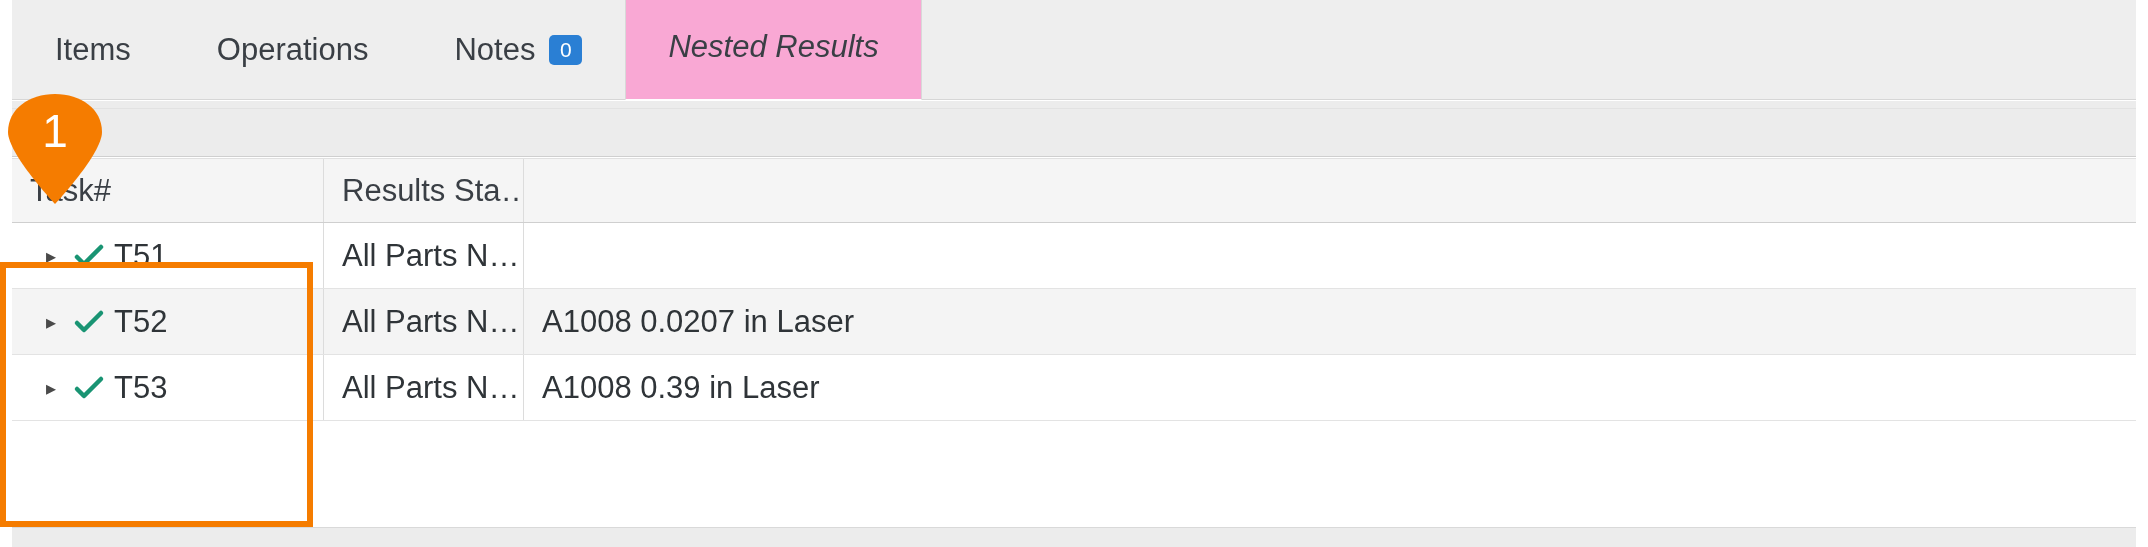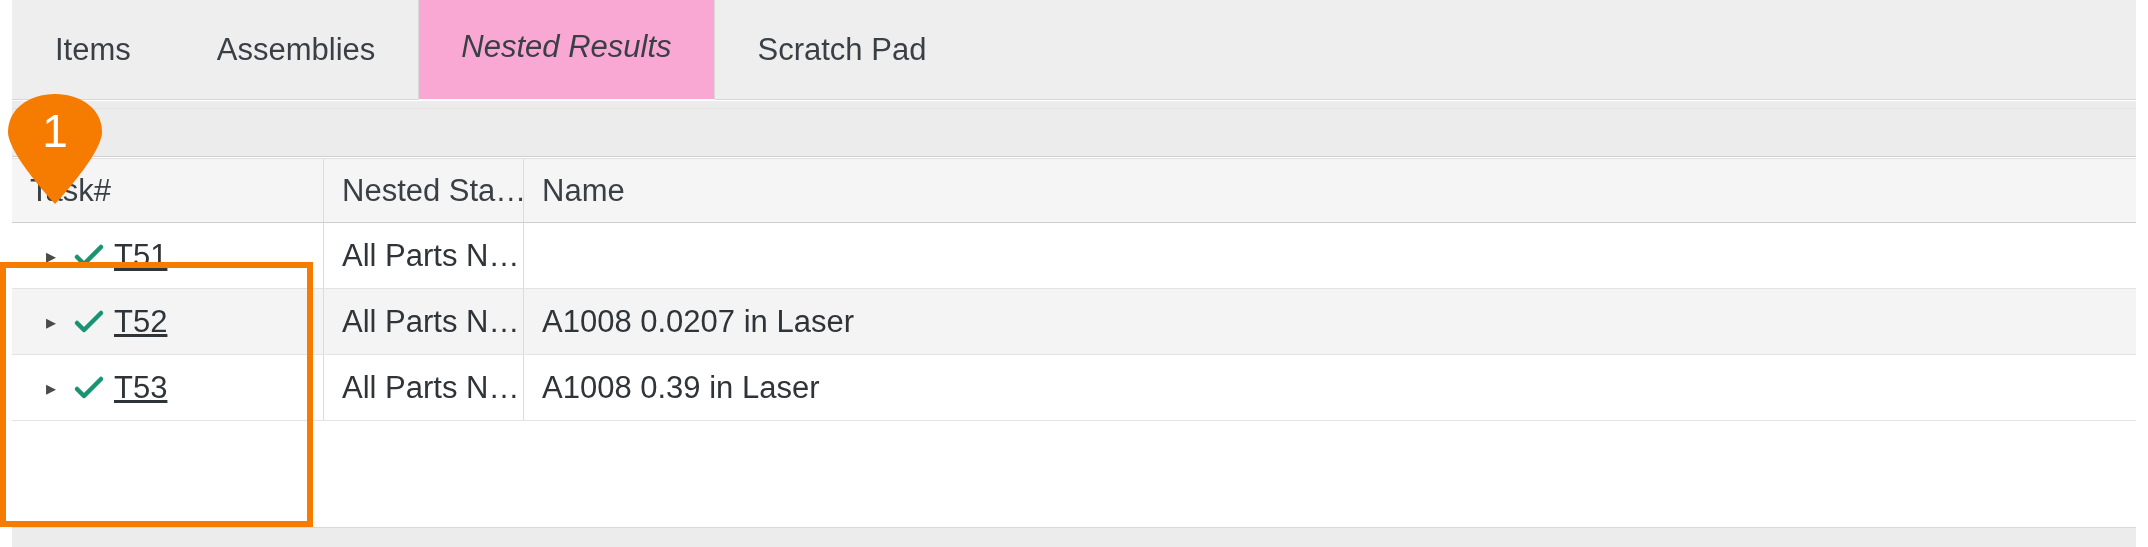"Assemblies" span.tab-label { text: Assemblies -> Operations }
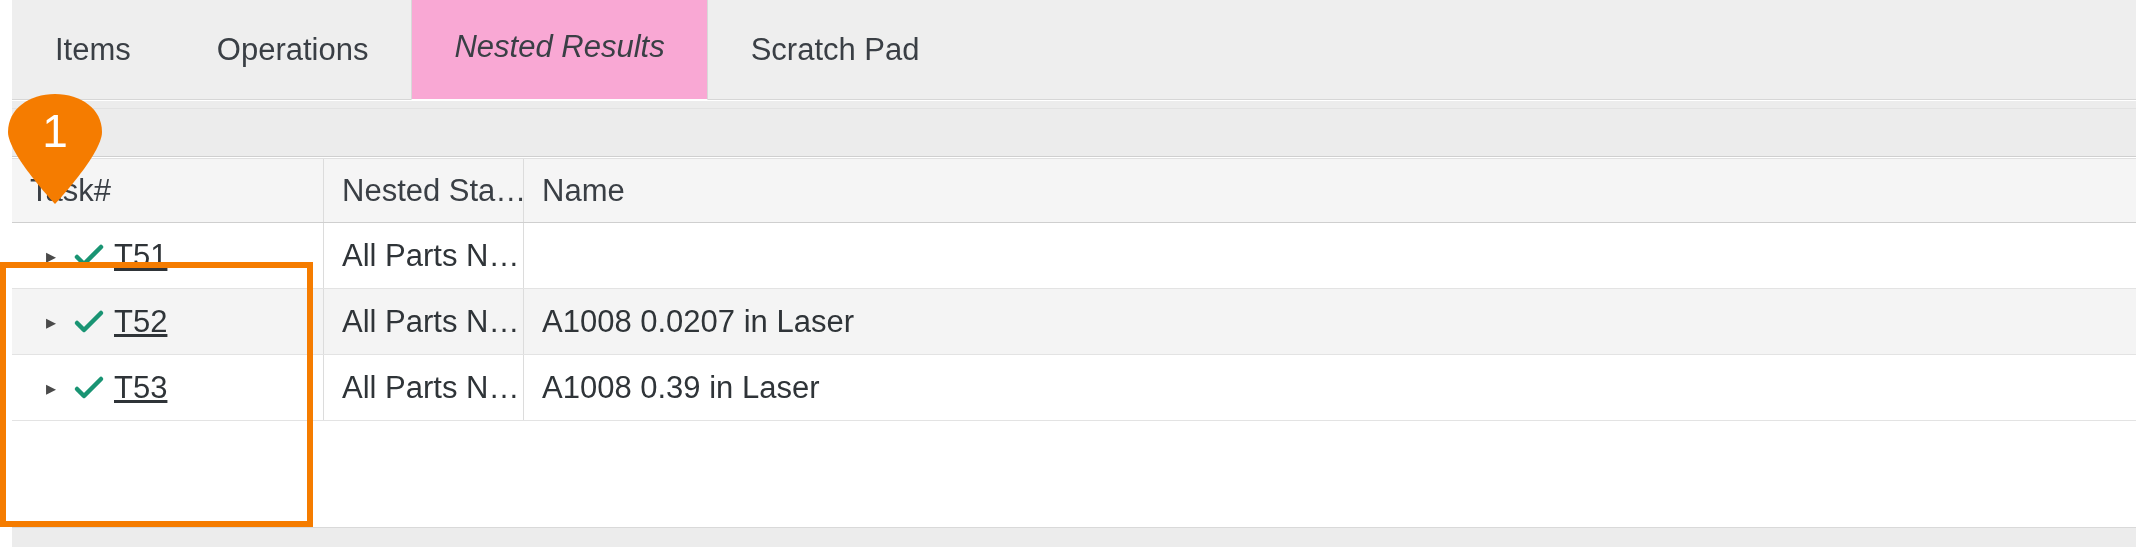"Notes" div.tab { html: none -> <div> <span>Notes</span> <span>0</span> </div> }
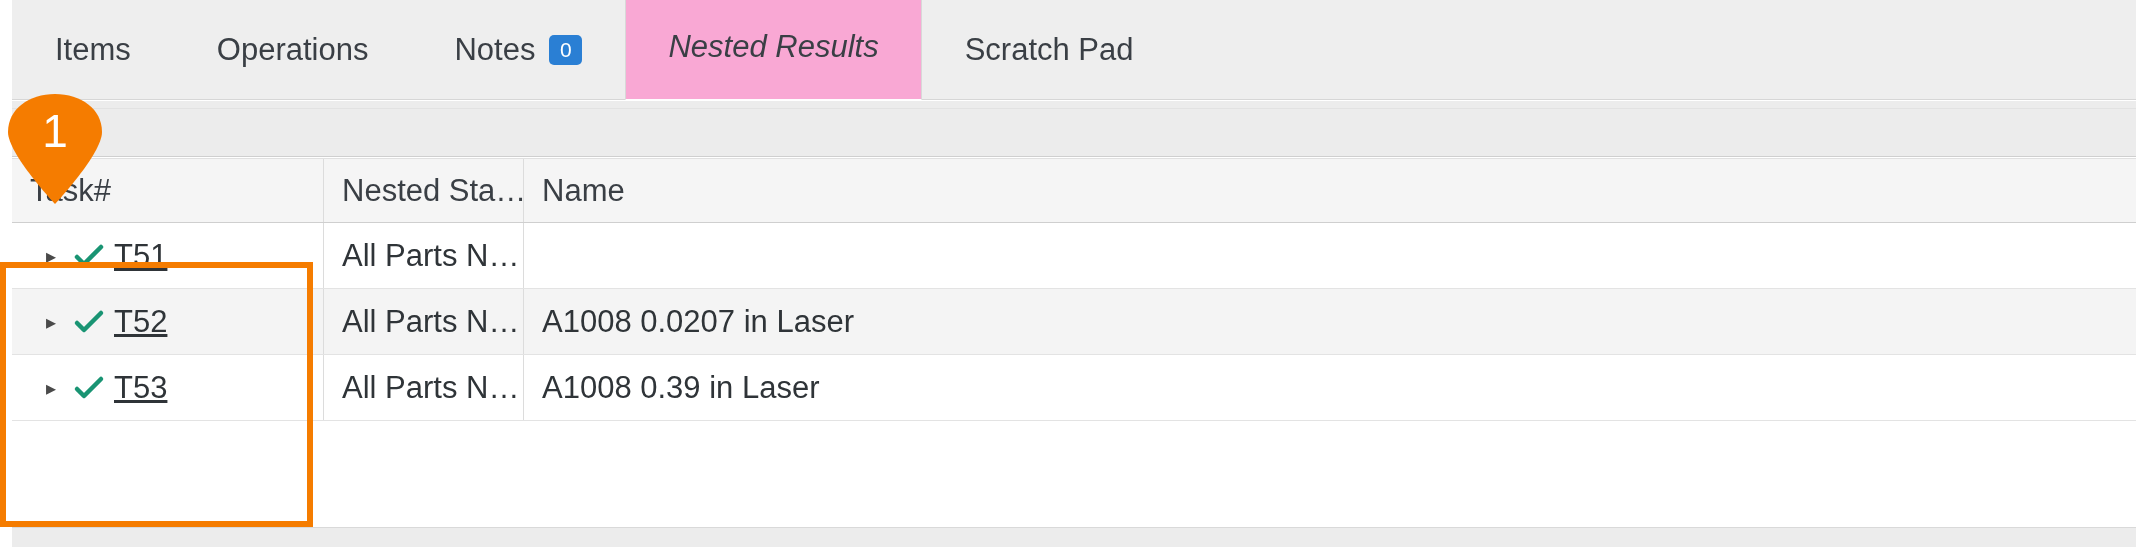"Scratch Pad" div.tab { html: <div> <span>Scratch Pad</span> </div> -> none }
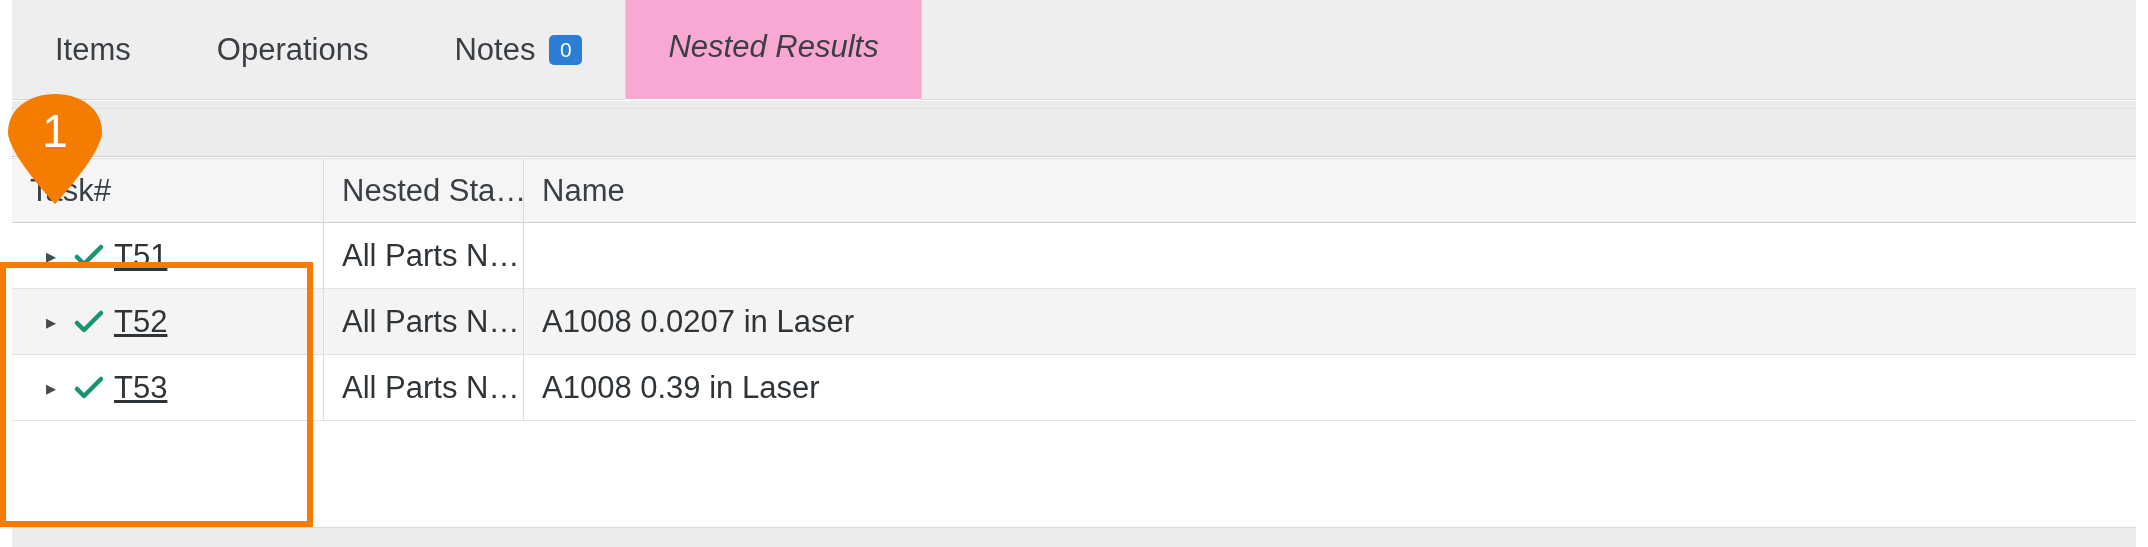"Nested Sta…" span { text: Nested -> Results }
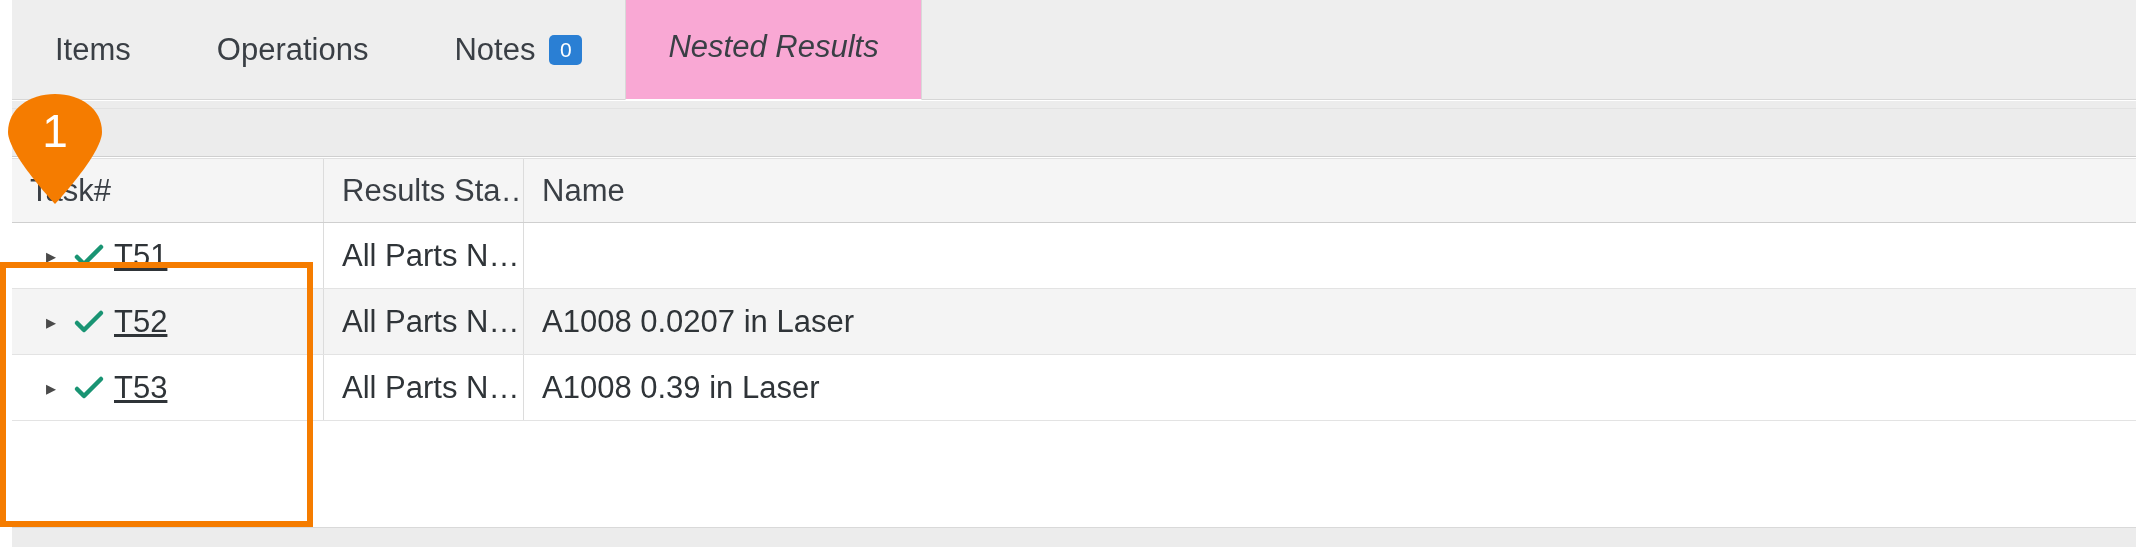"Name" div.gh-cell { html: <div> <span>Name</span> </div> -> none }
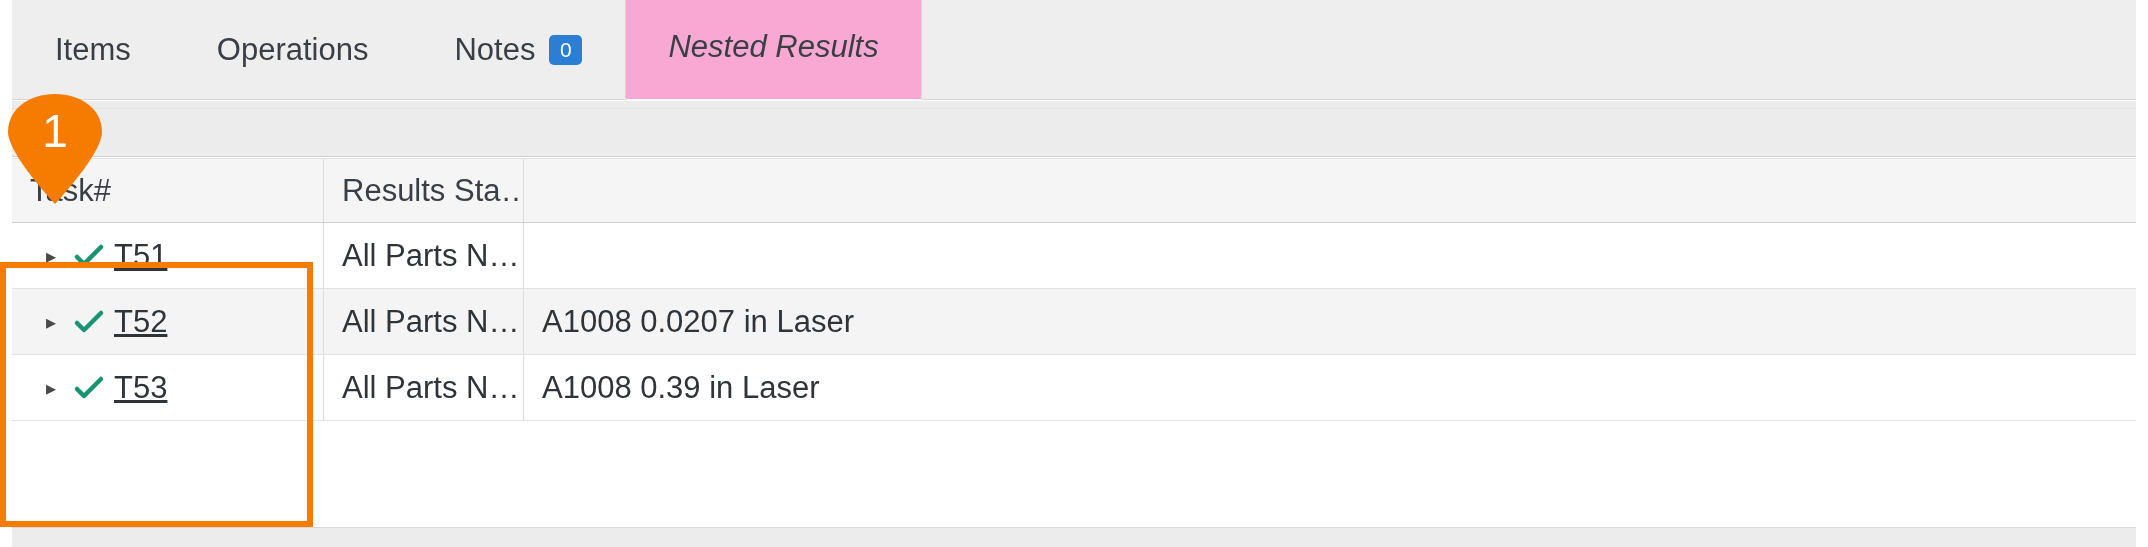"T51" .task-text { text-decoration: underline -> none }
